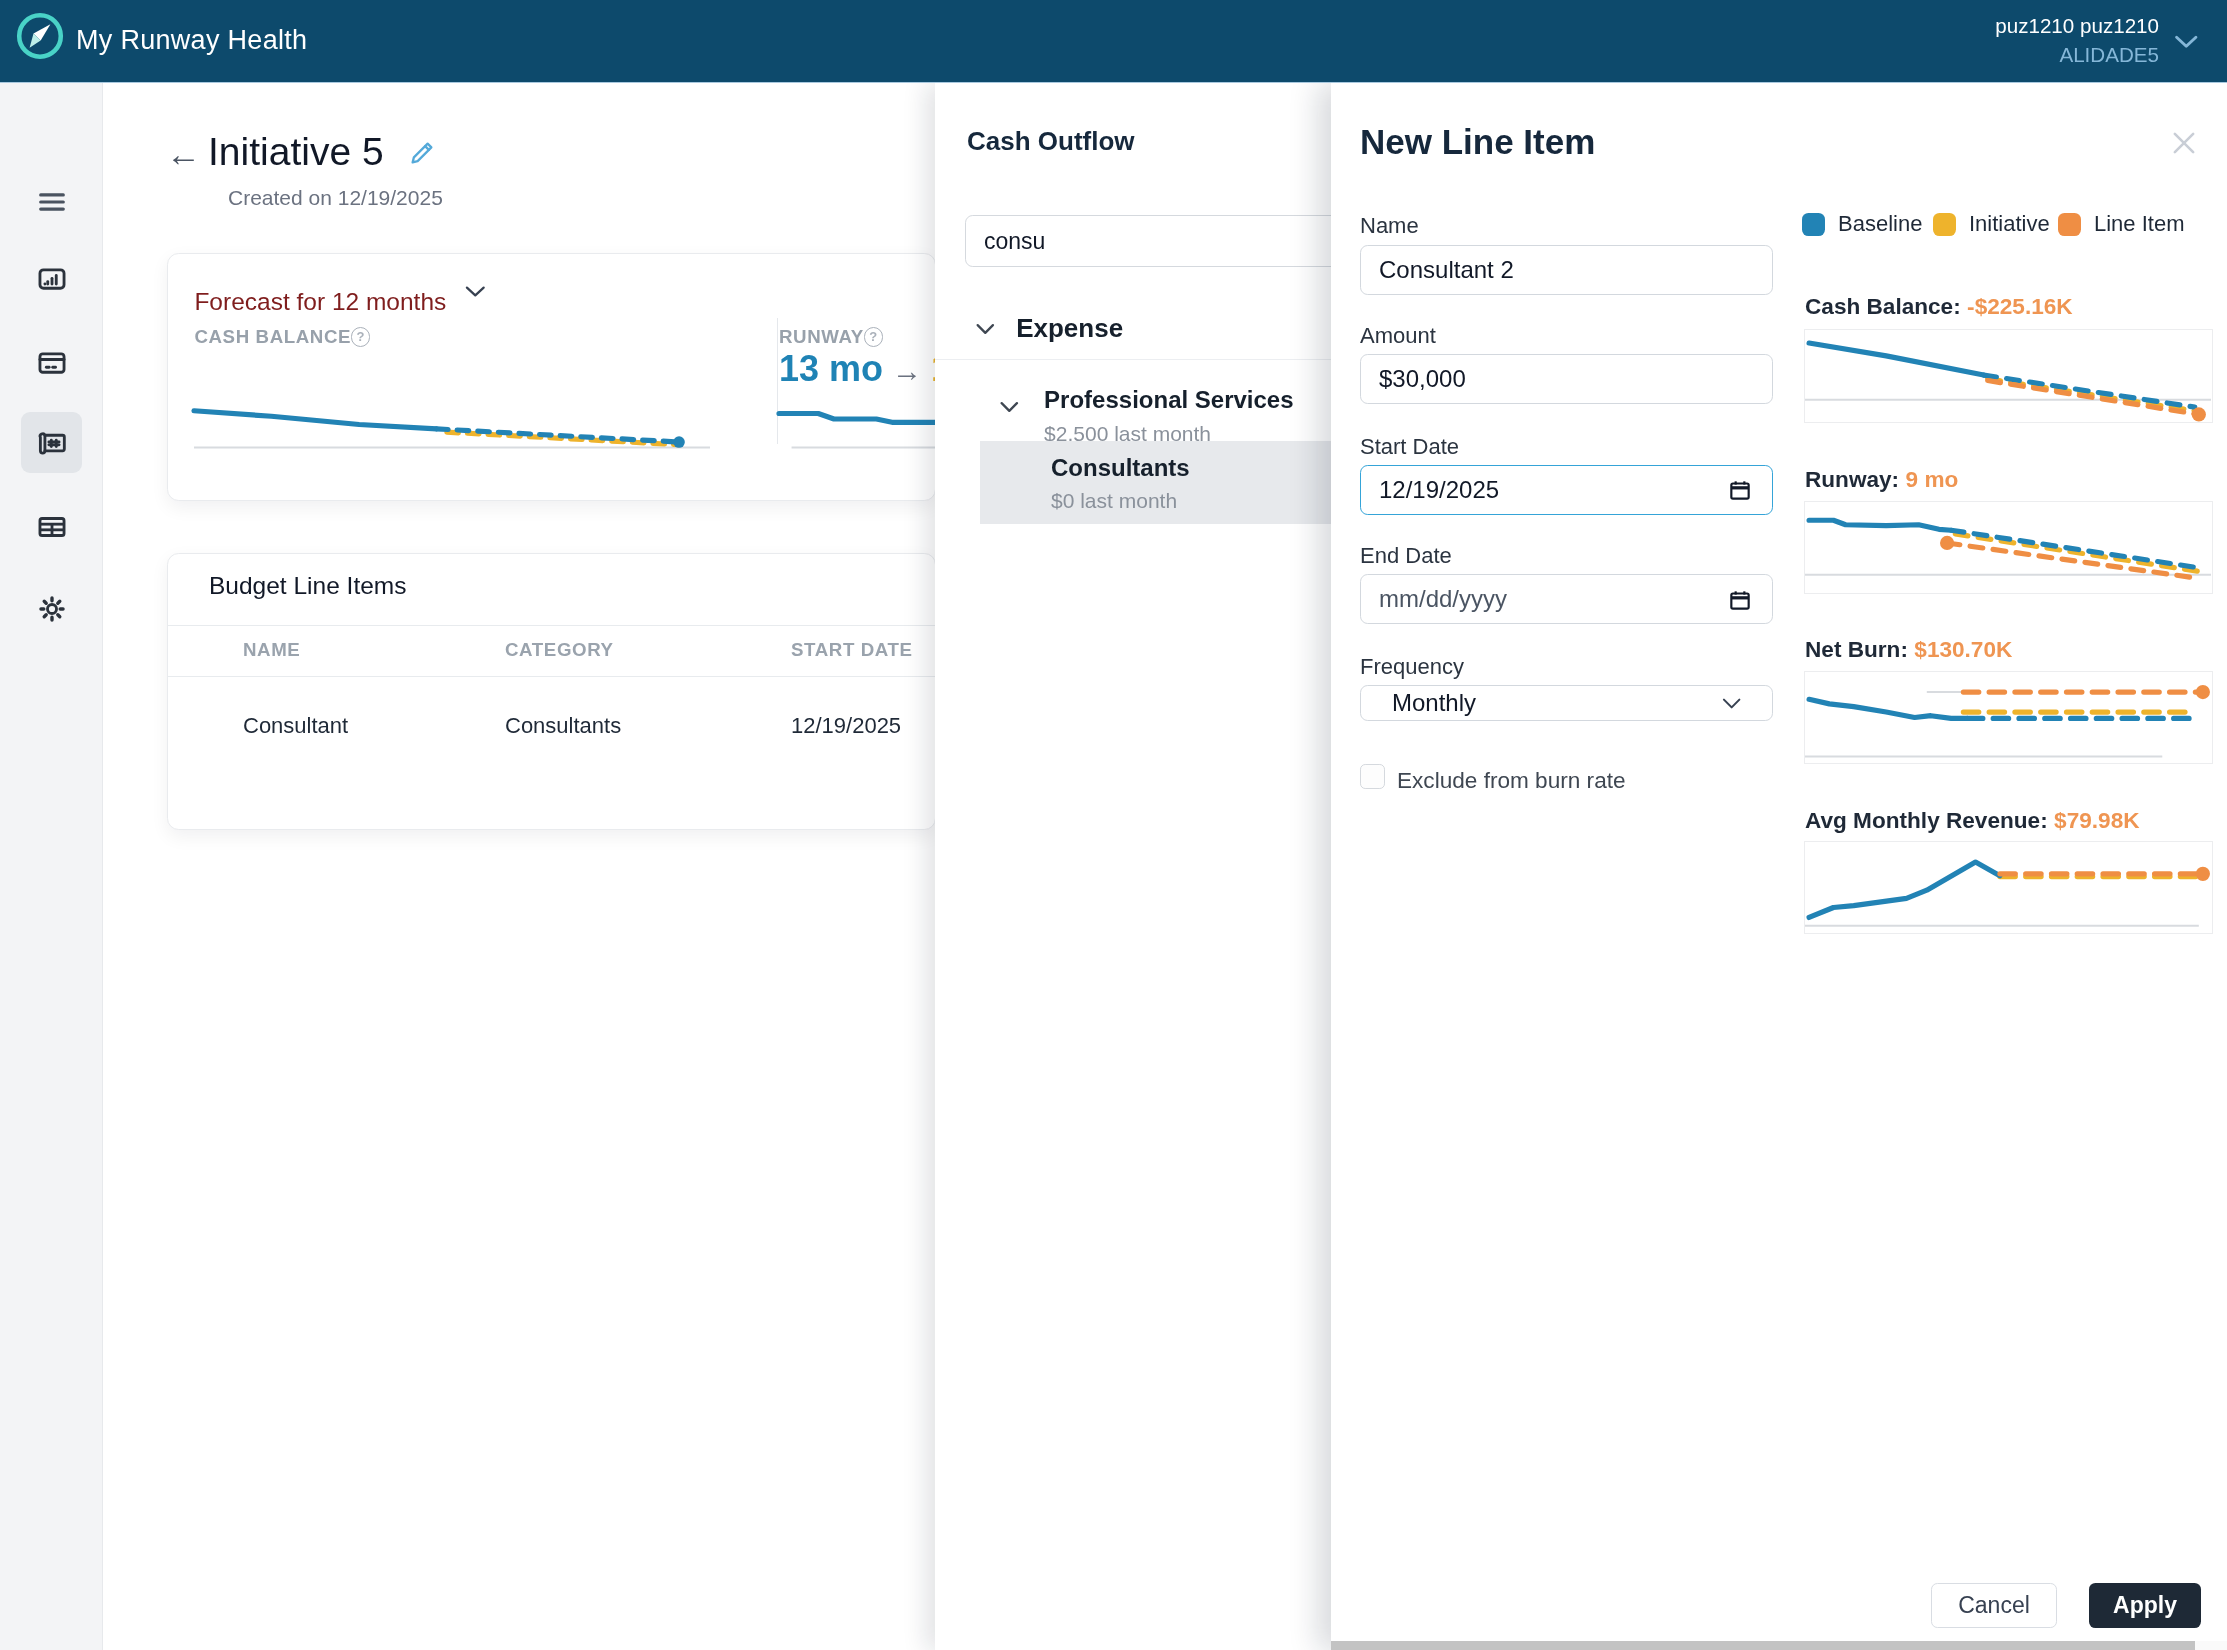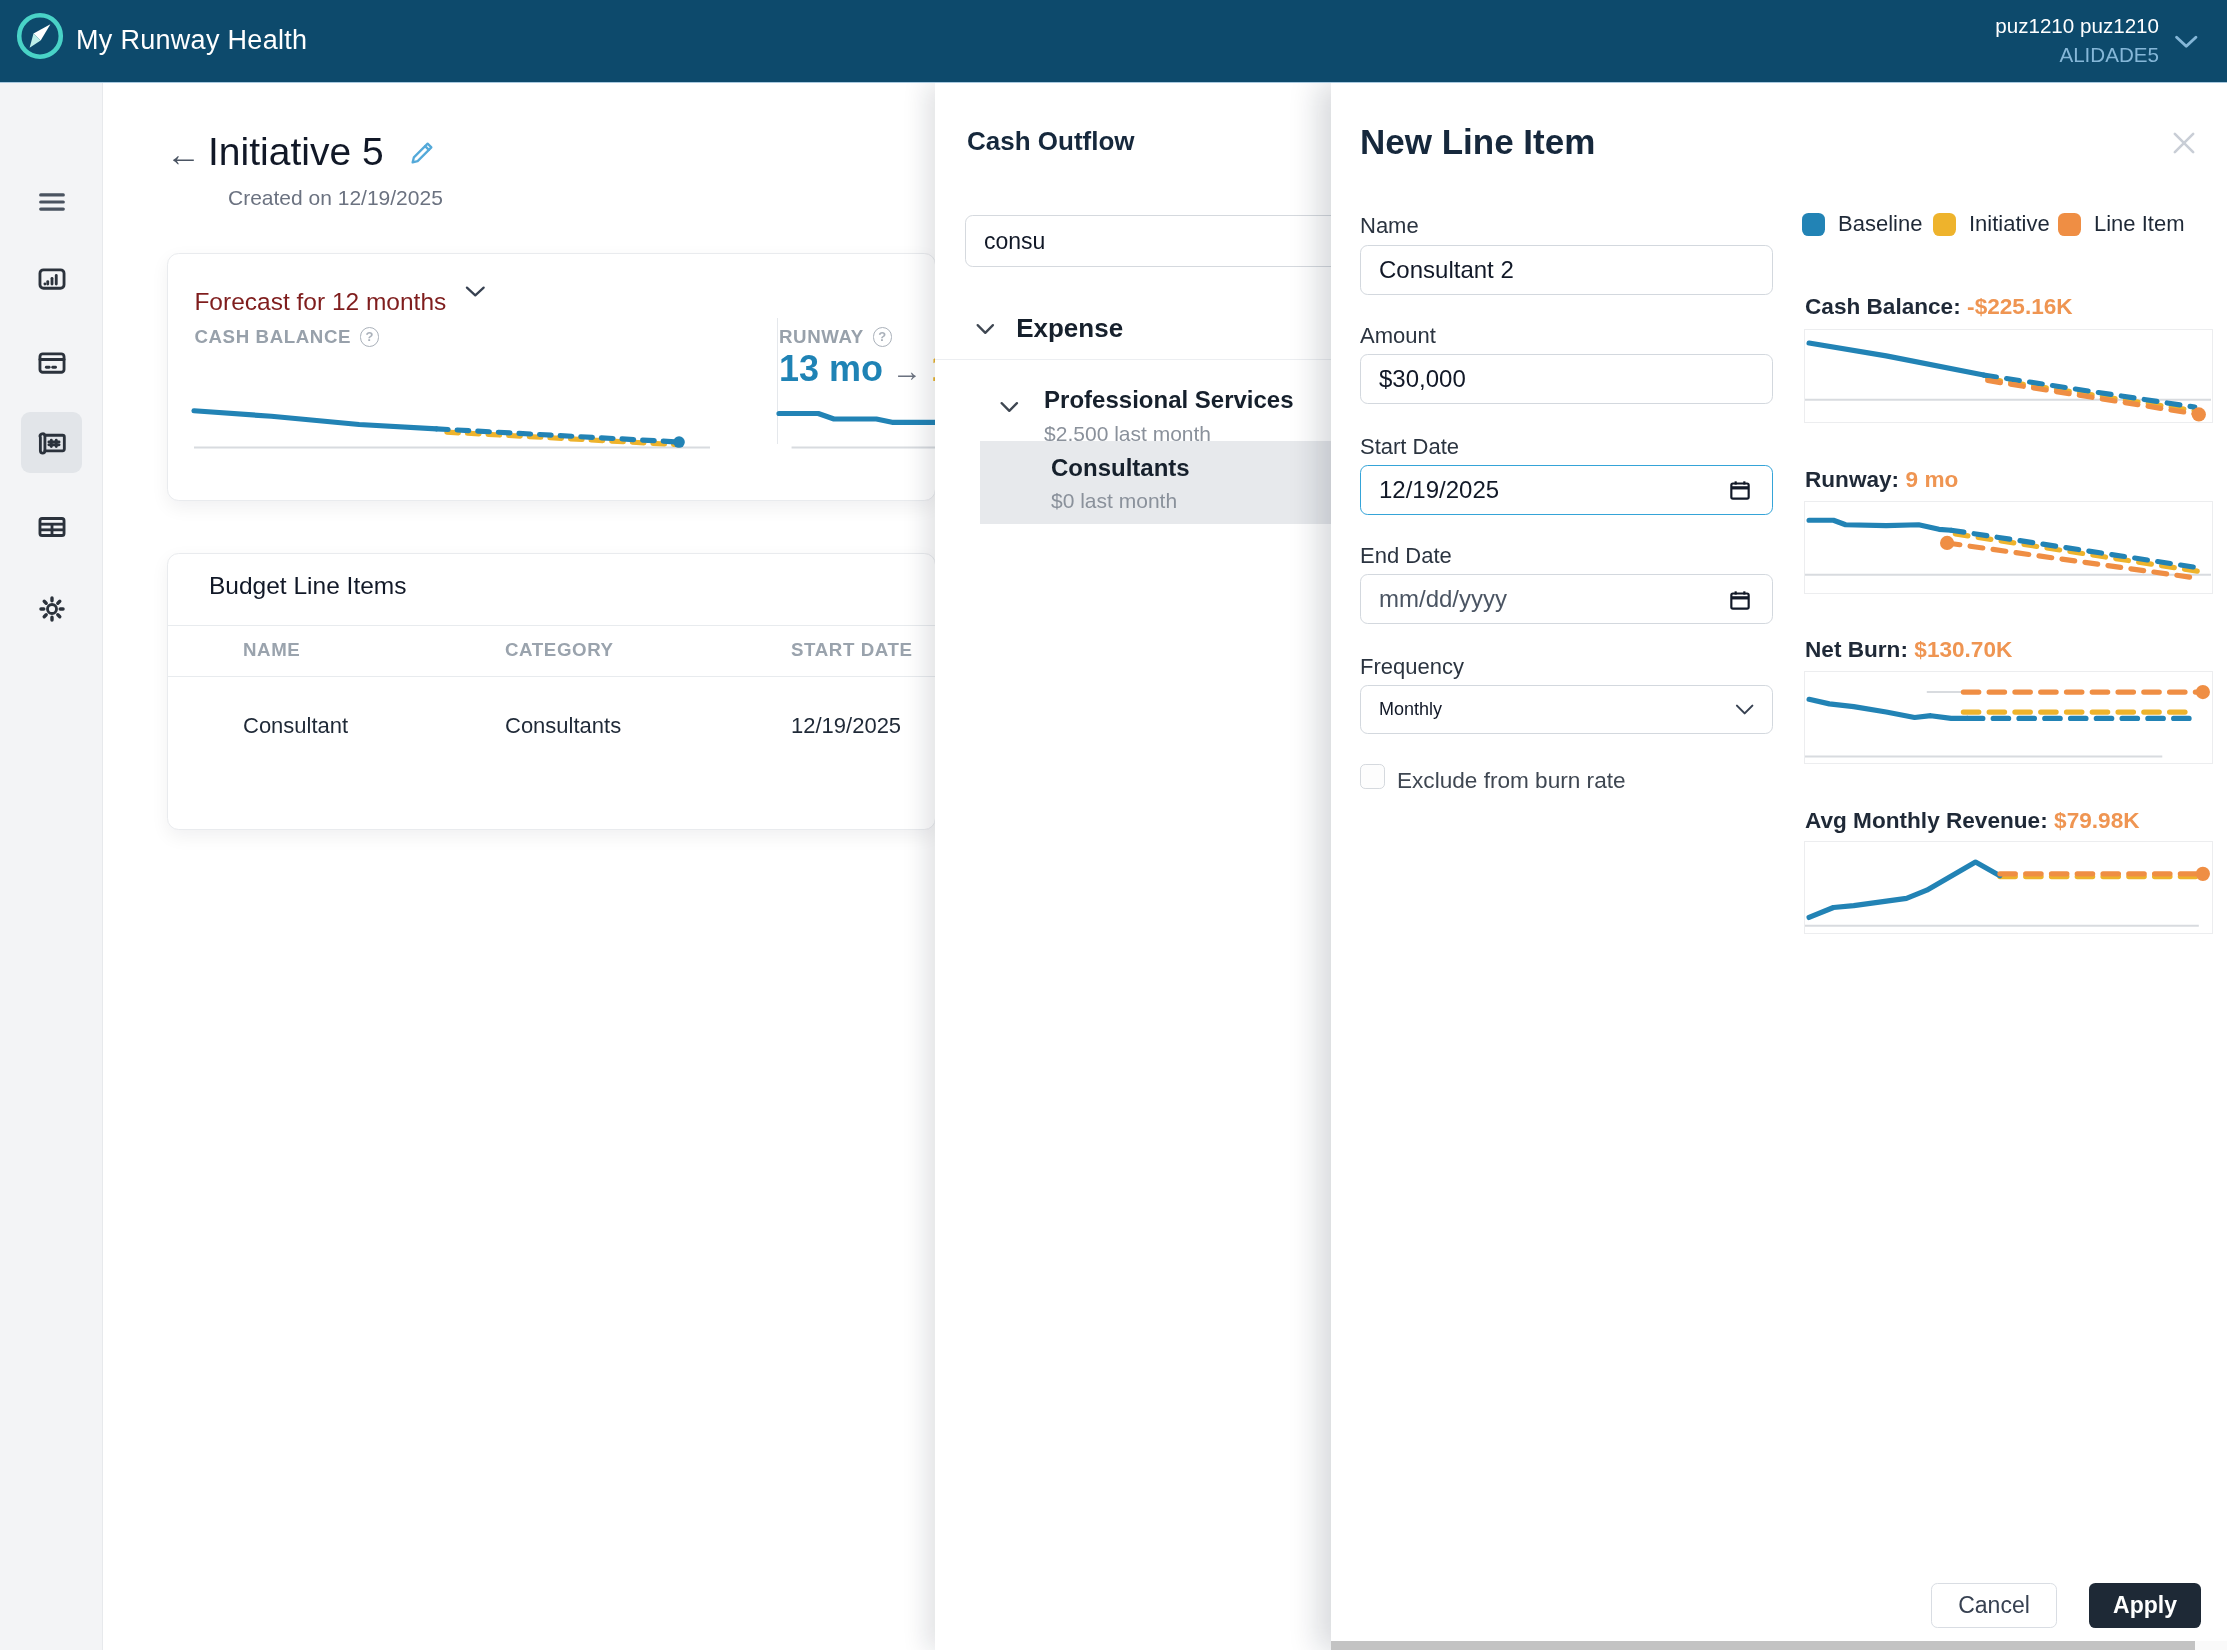"CASH BALANCE" .klabel { gap: 9px -> 0 }
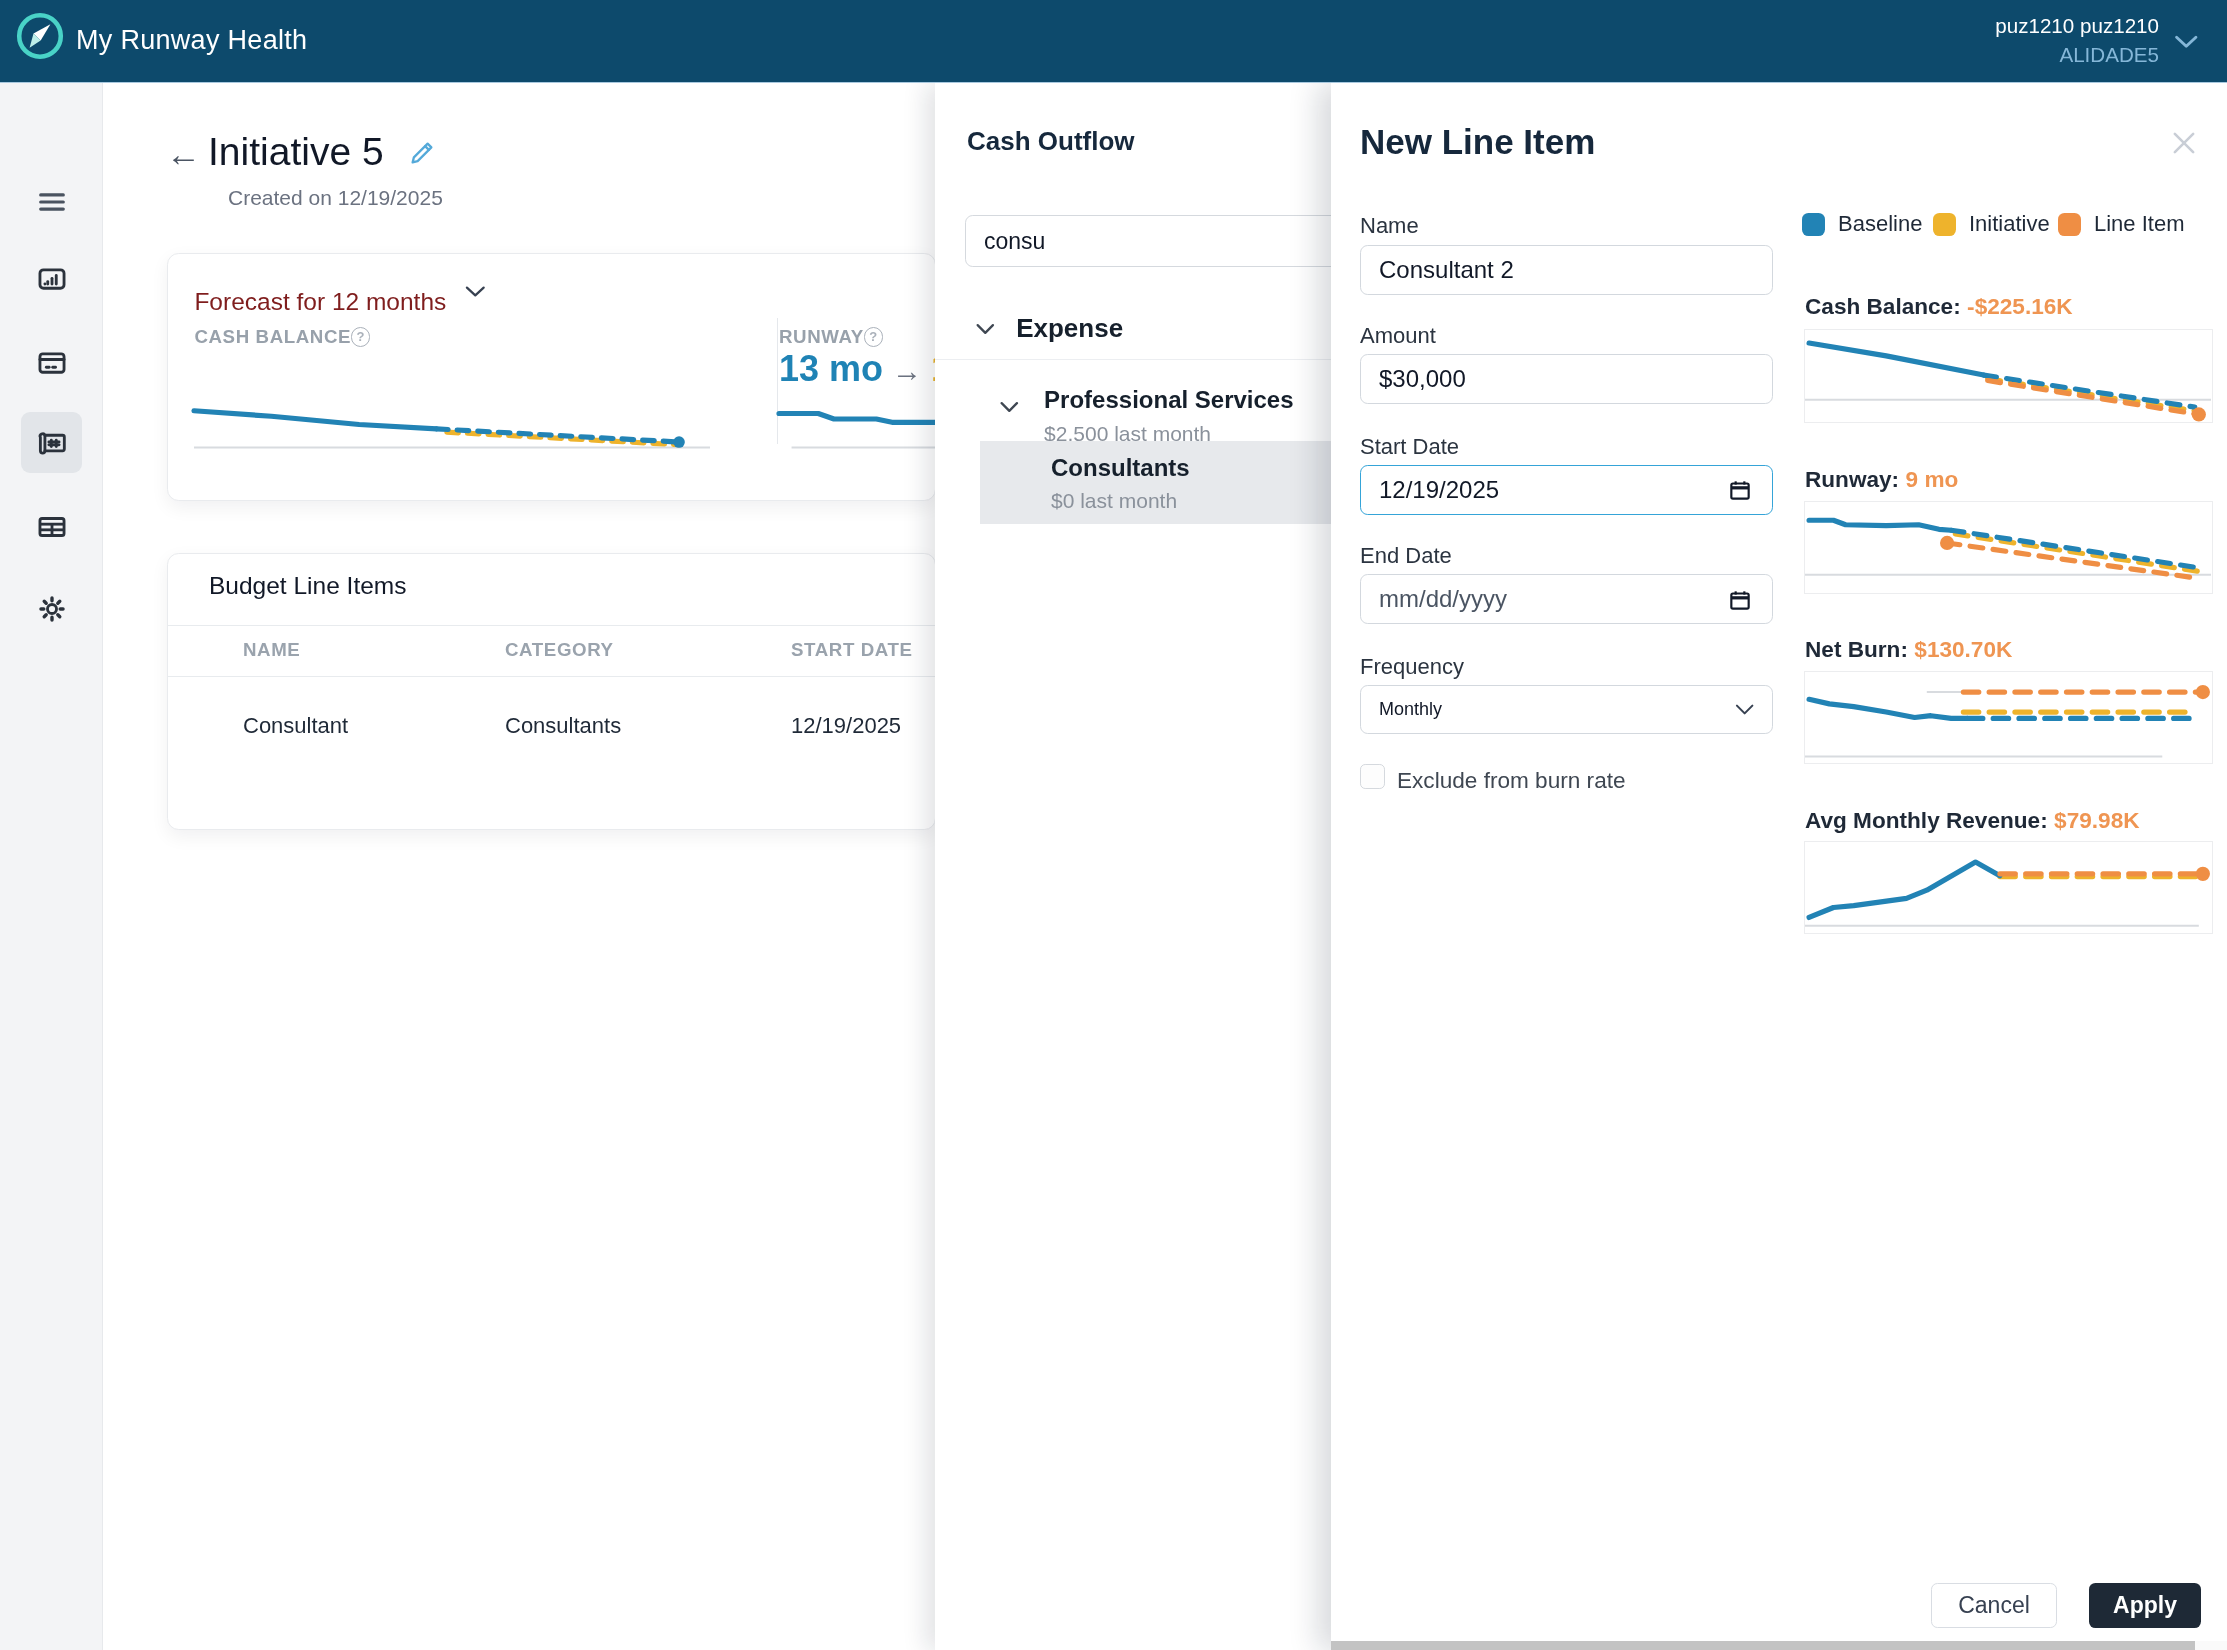"Monthly" .fselect { font-size: 18px -> 24px; height: 49px -> 36px; padding: 0 18px -> 0 31px }
